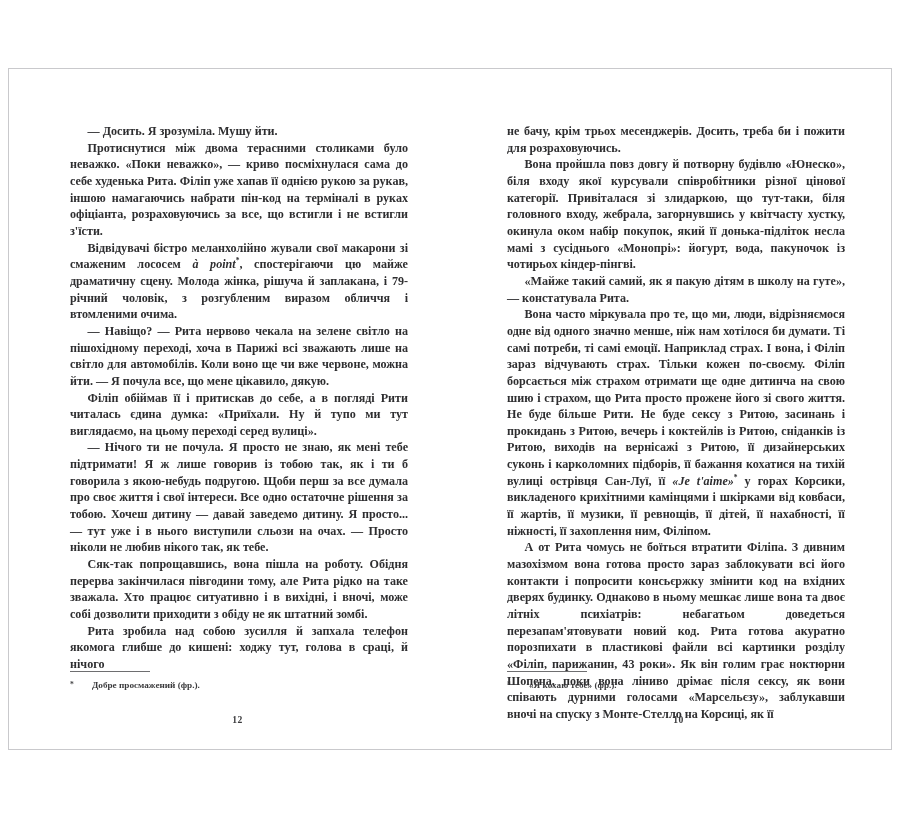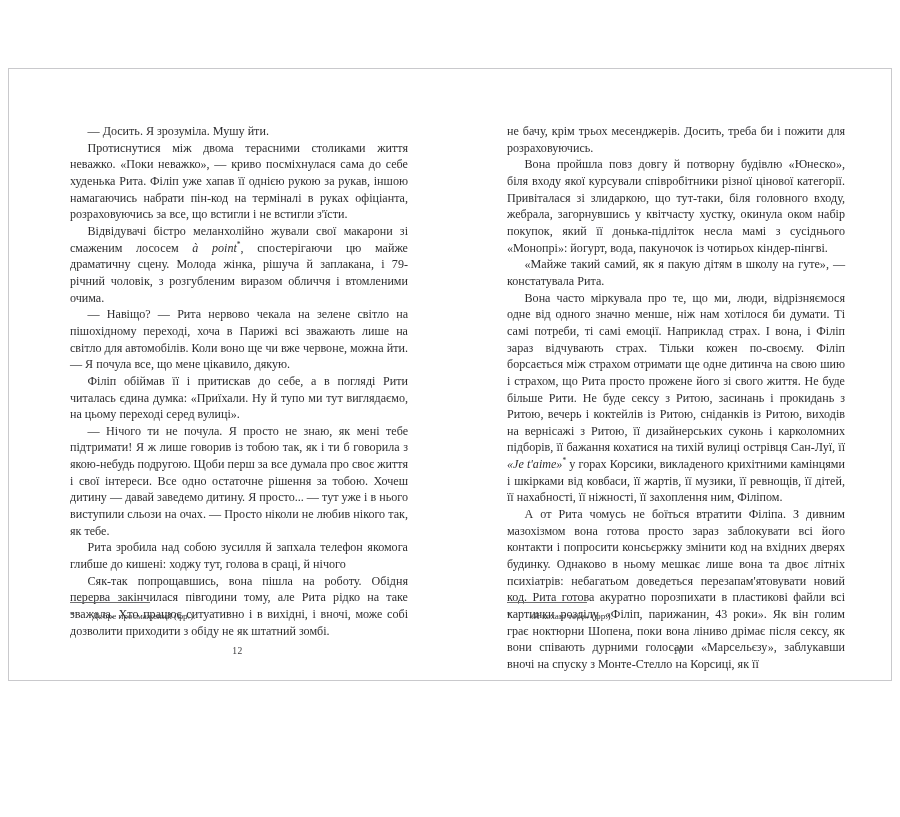"— Досить. Я зрозуміла. Мушу" .spread { font-weight: none -> bold; height: 613px -> 682px }
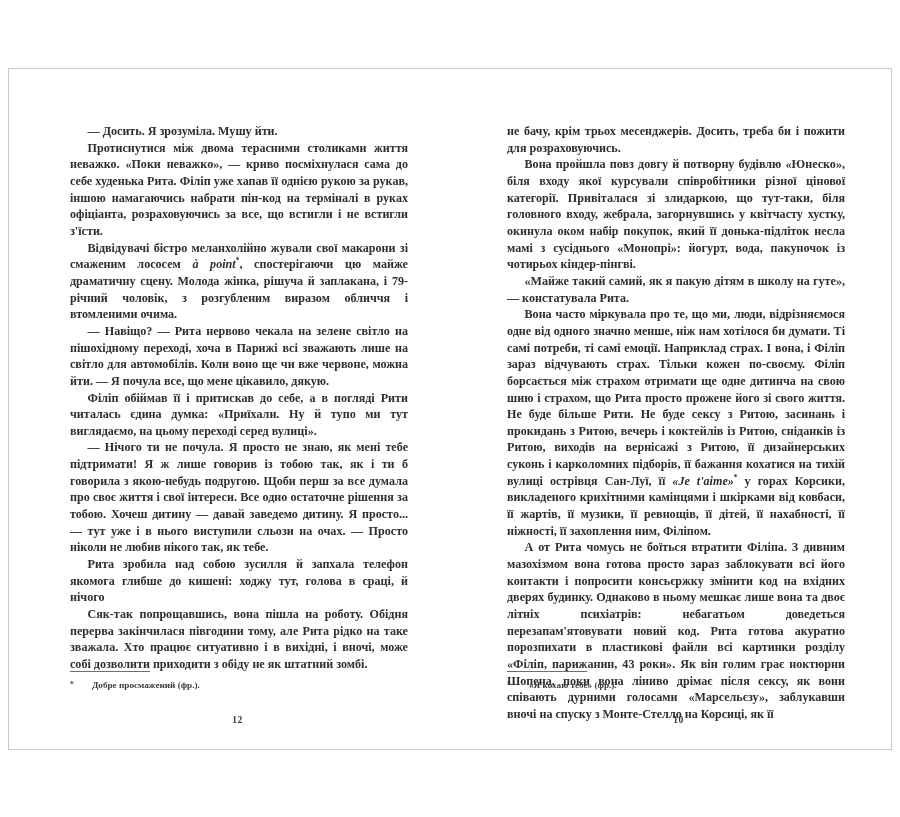"Протиснутися між двома терасними" span { text: життя -> було }
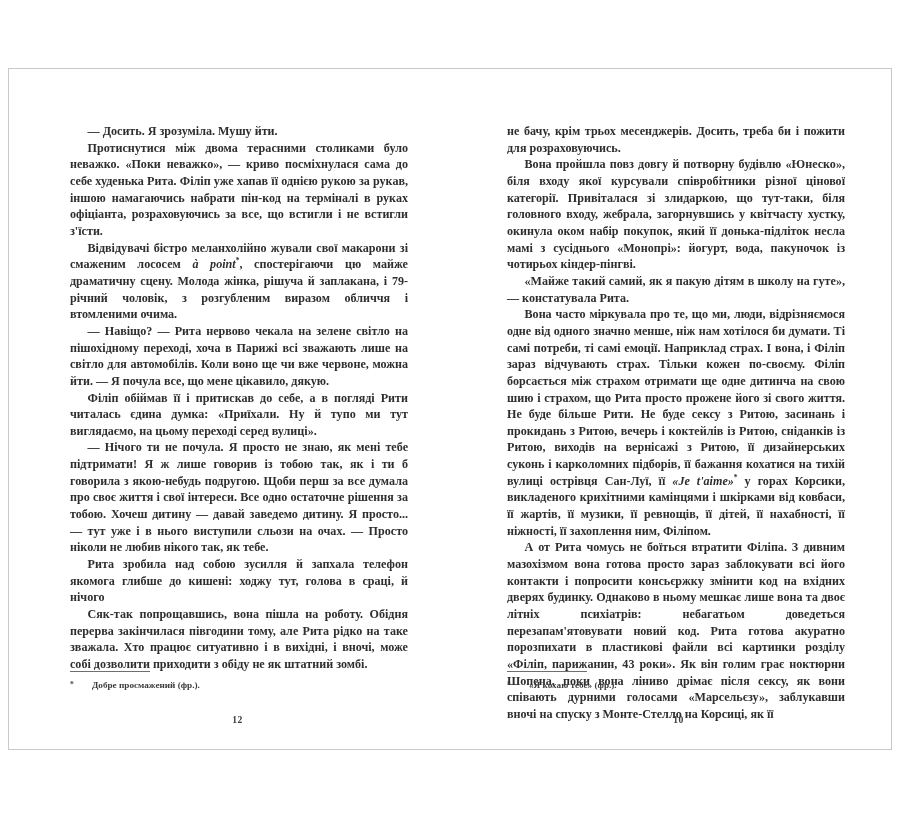"Рита зробила над собою зусилля" p { order: before "Сяк-так попрощавшись, вона пішла на" -> after "Сяк-так попрощавшись, вона пішла на" }
